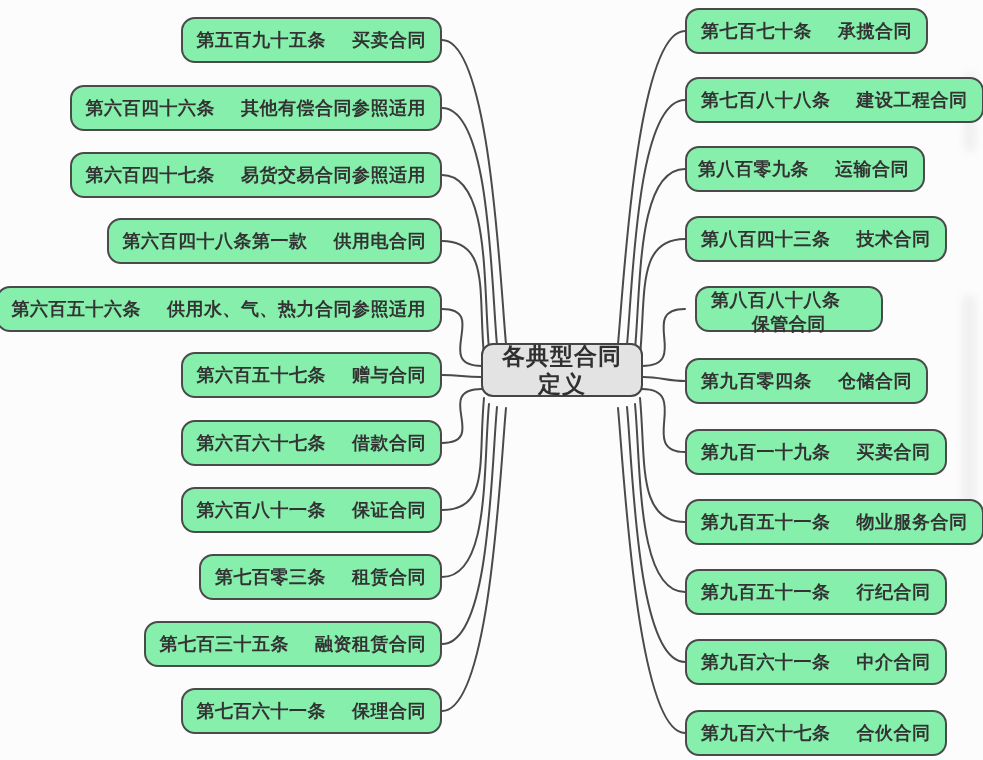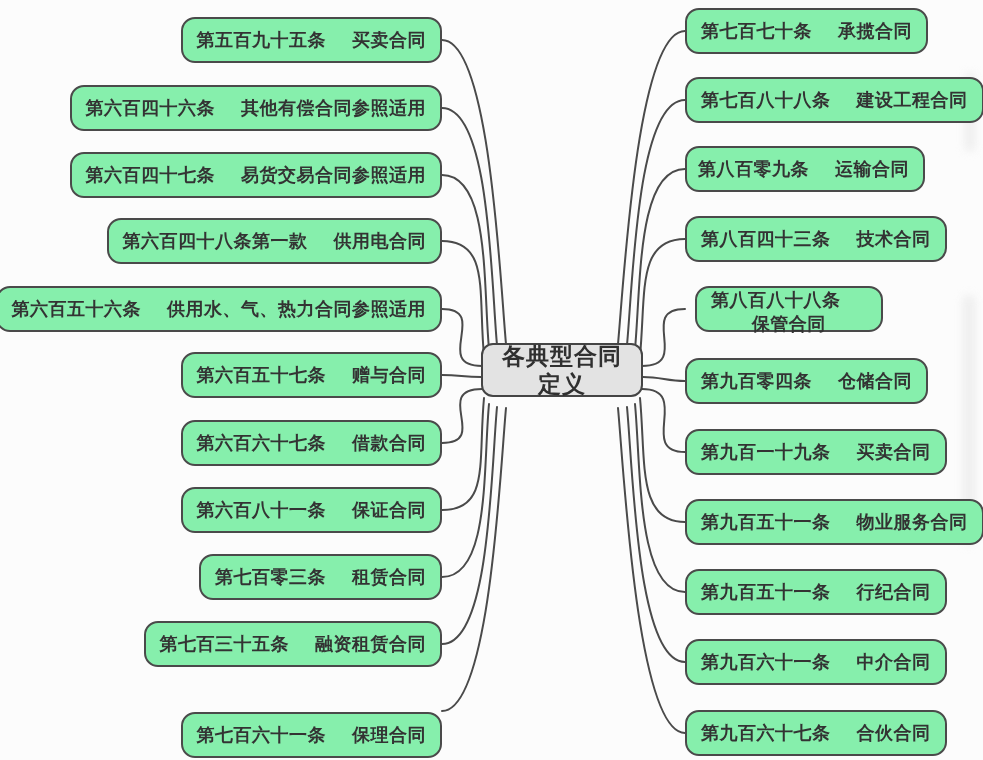"第七百六十一条" div.node { top: 712px -> 688px }
